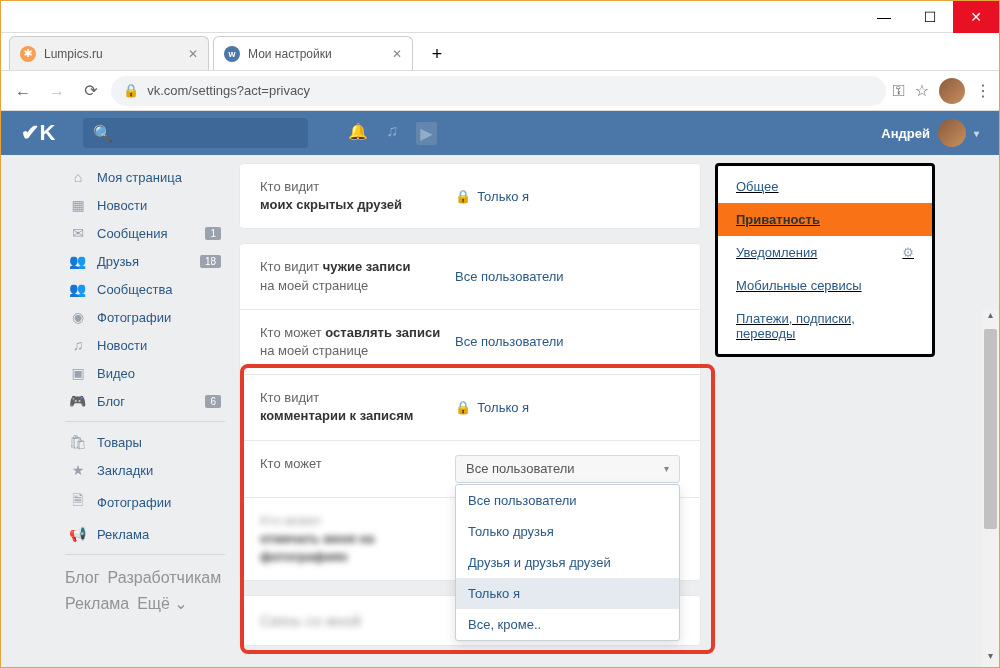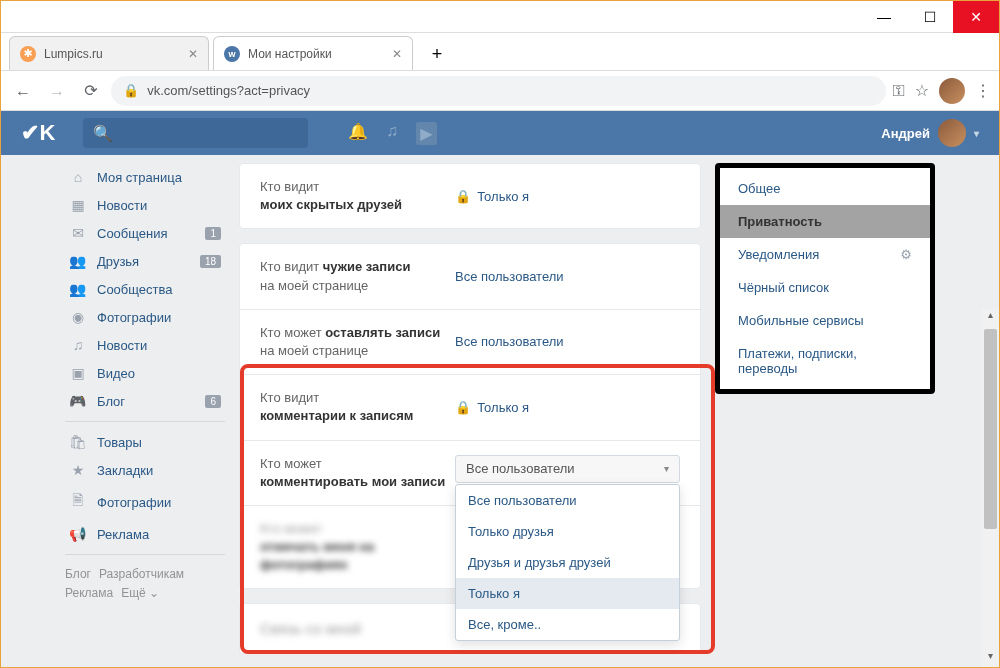"Общее" .right-panel { border: 5px solid #000000 -> 3px solid #000000; text-decoration: none -> underline }
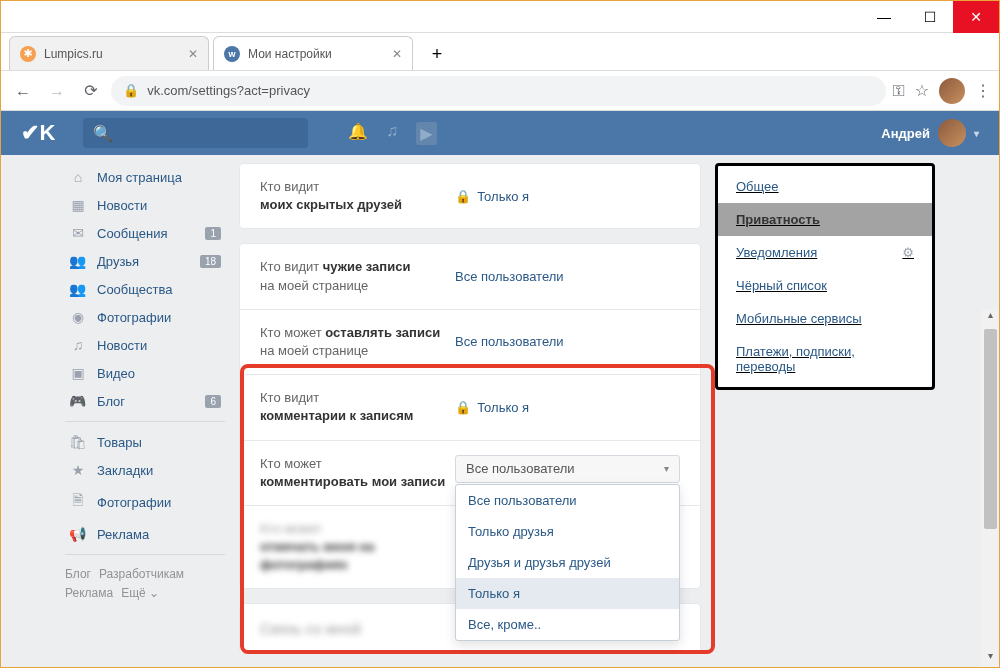"Приватность" .right-item.active { background: #a3a3a3 -> #f97316 }
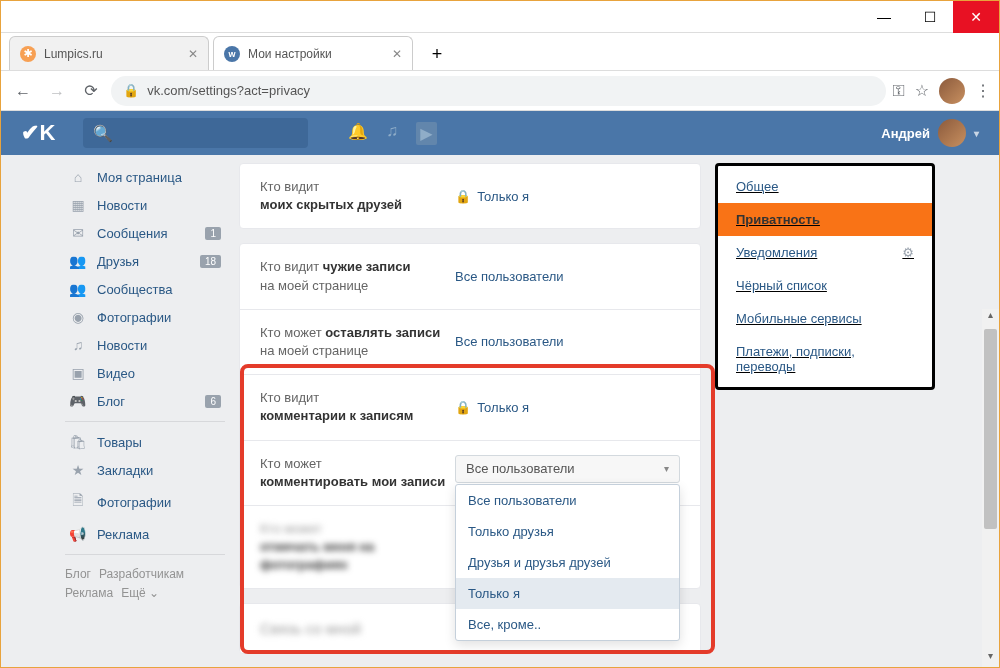"Чёрный список" div.right-item { html: <div>Чёрный список</div> -> none }
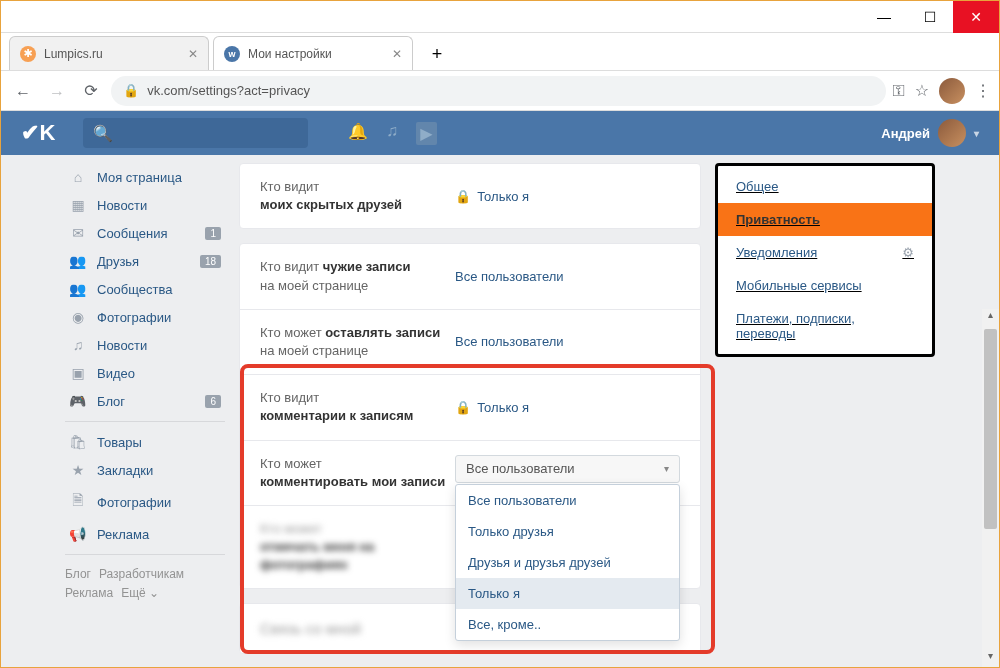"комментировать мои записи" b { html: <b>комментировать мои записи</b> -> none }
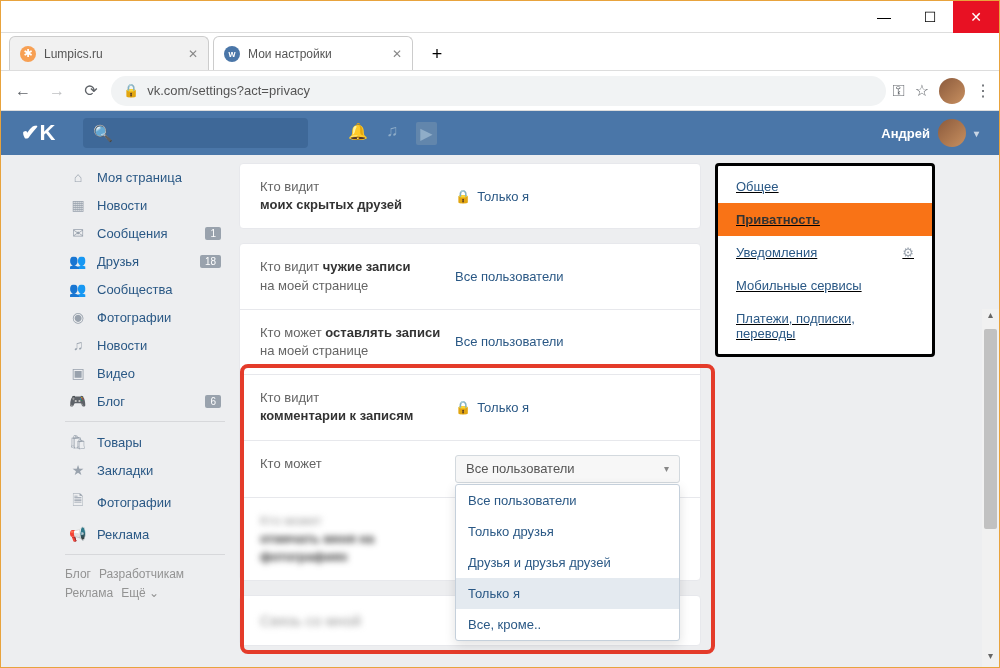"Блог Разработчикам" .nav-links { font-size: 12px -> 16px }
